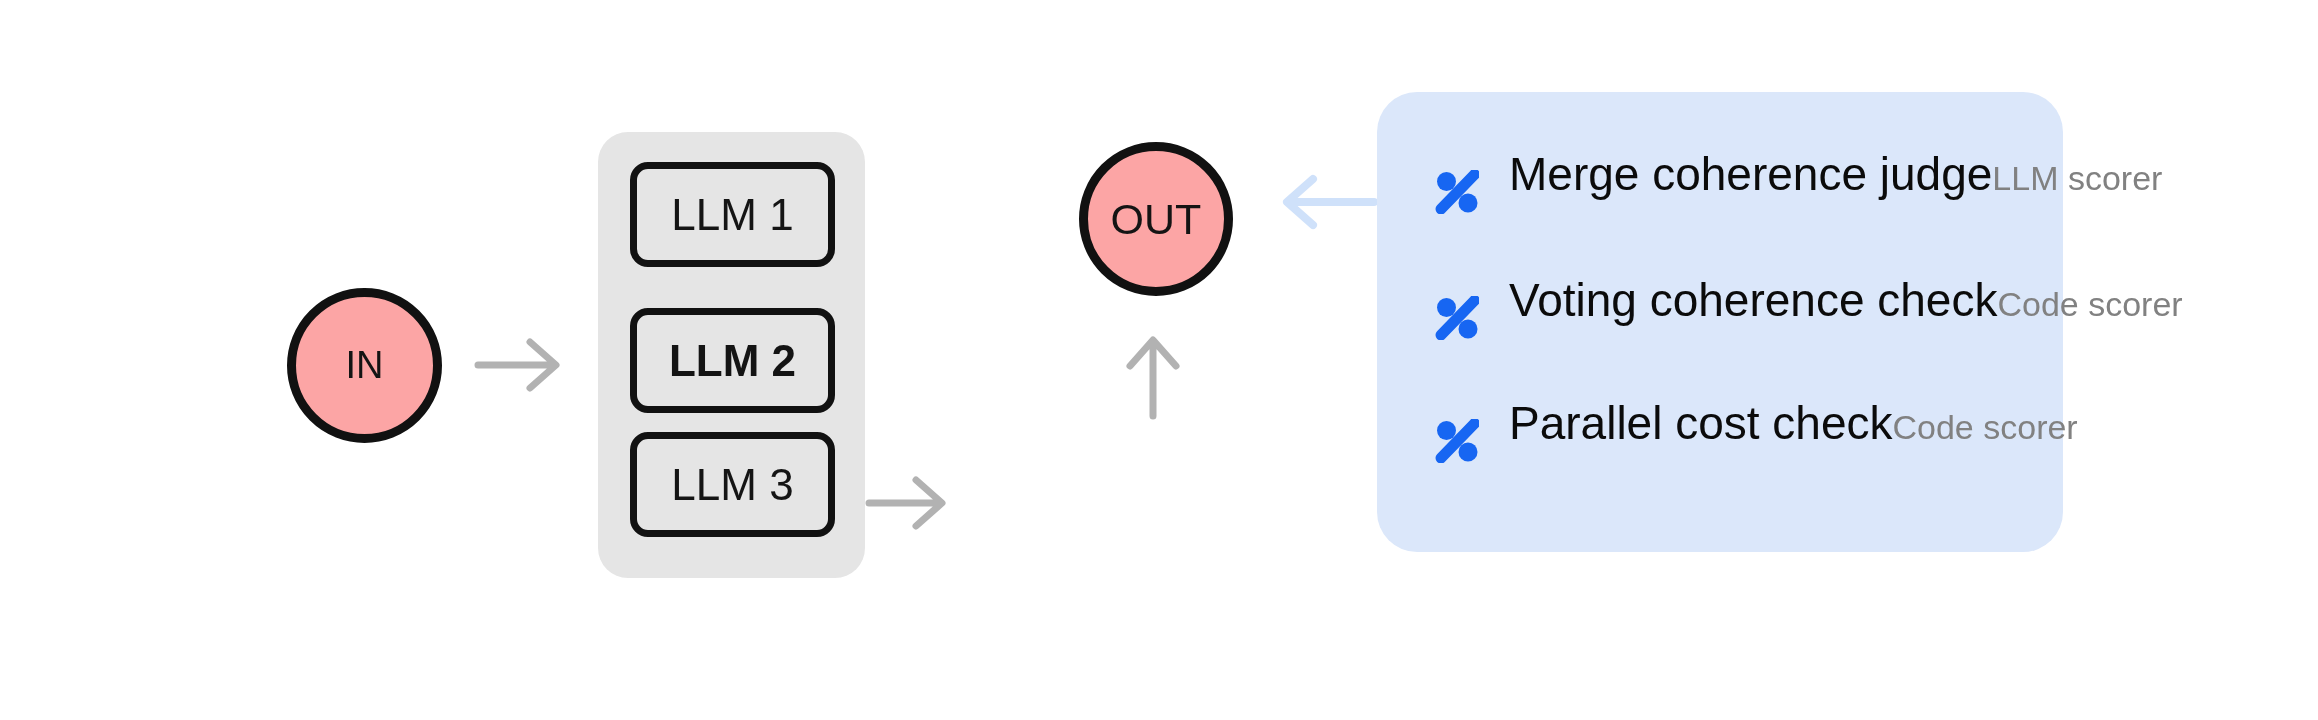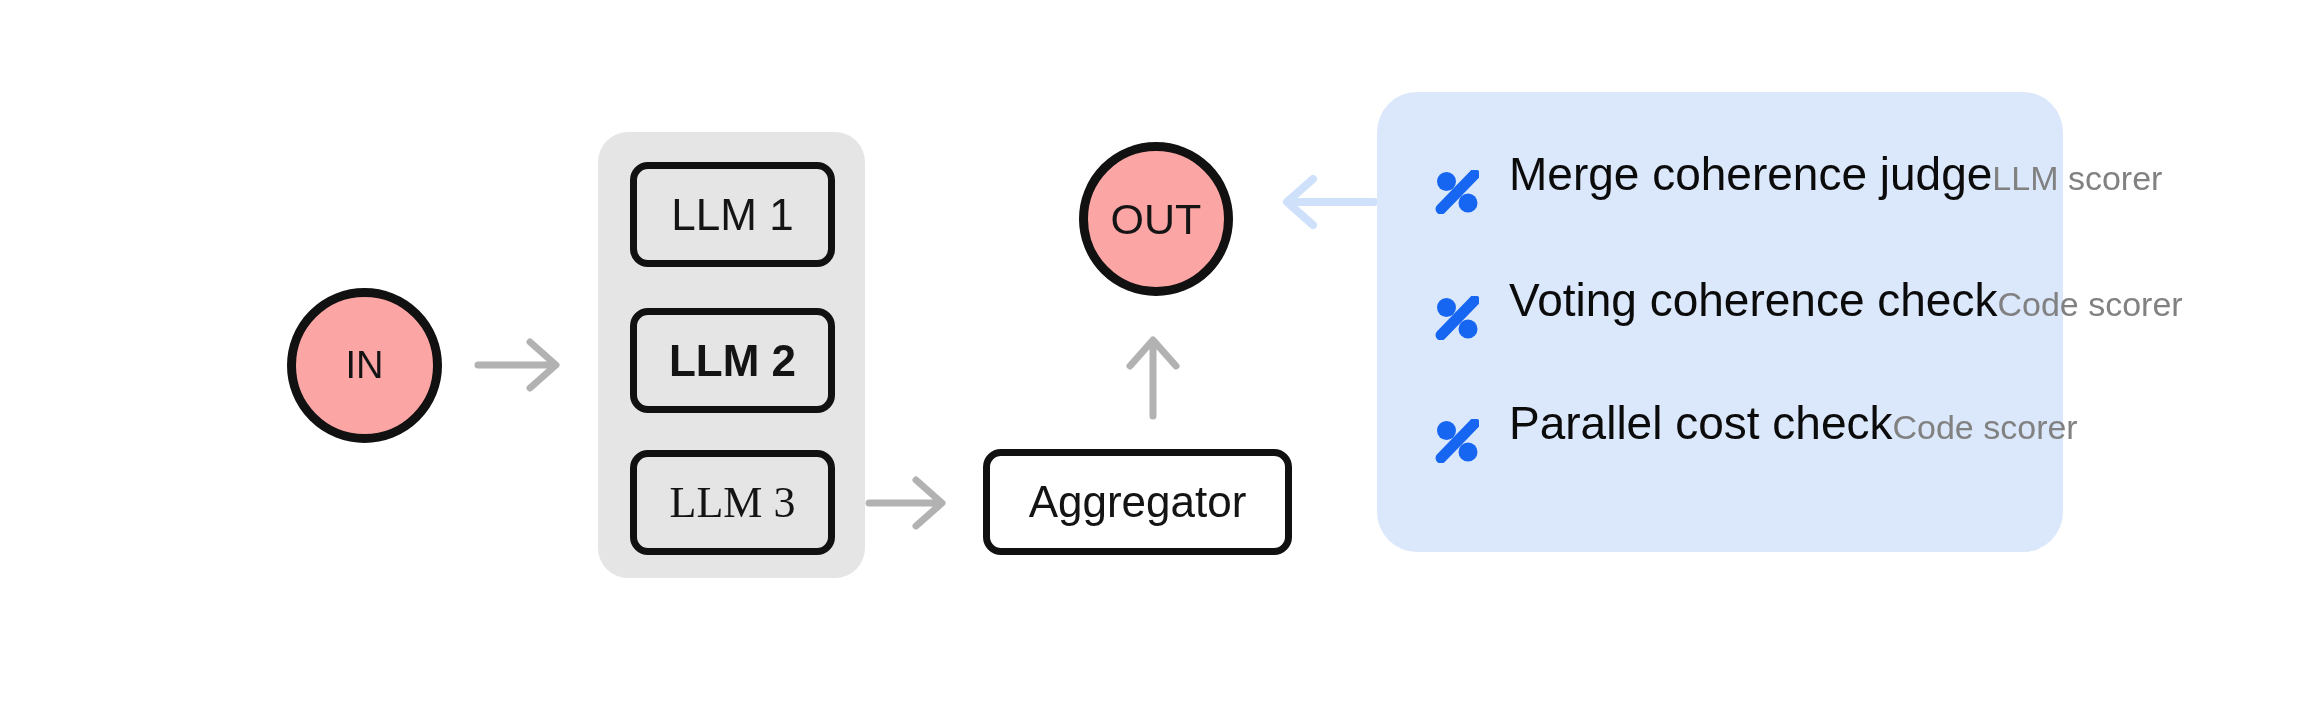"LLM 3" #llm-box-3 { font-family: Liberation Serif, serif -> none; top: 318px -> 300px }
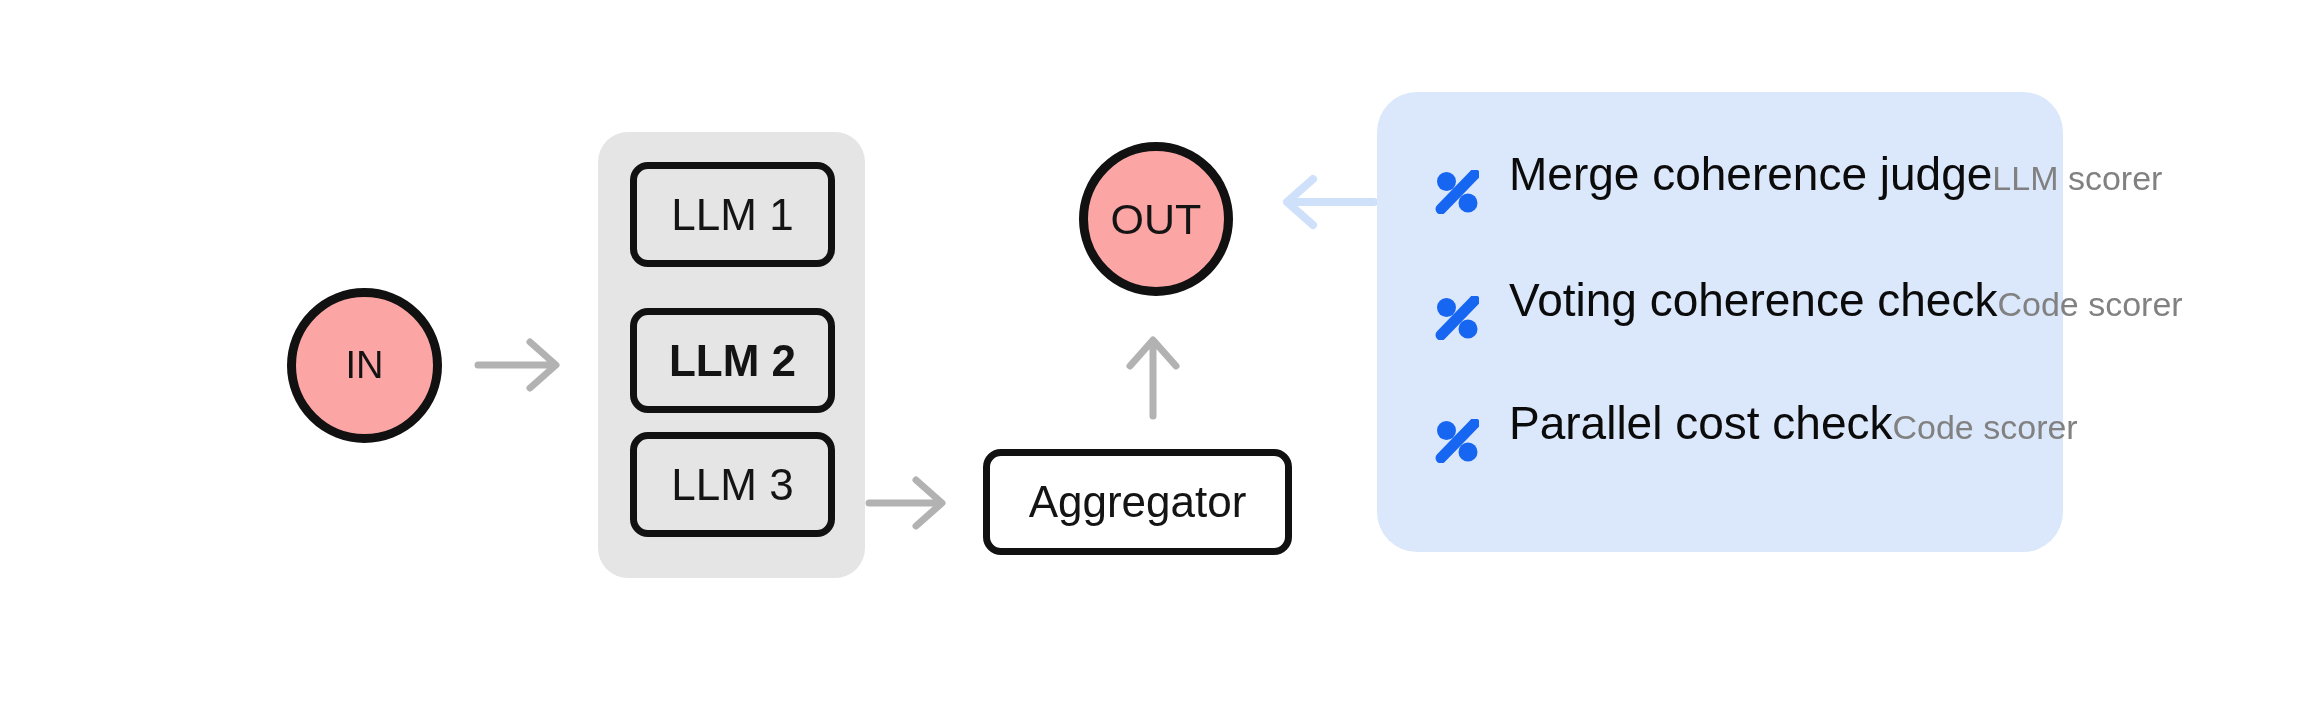"Aggregator" div { html: <div> <span>Aggregator</span> </div> -> none }
